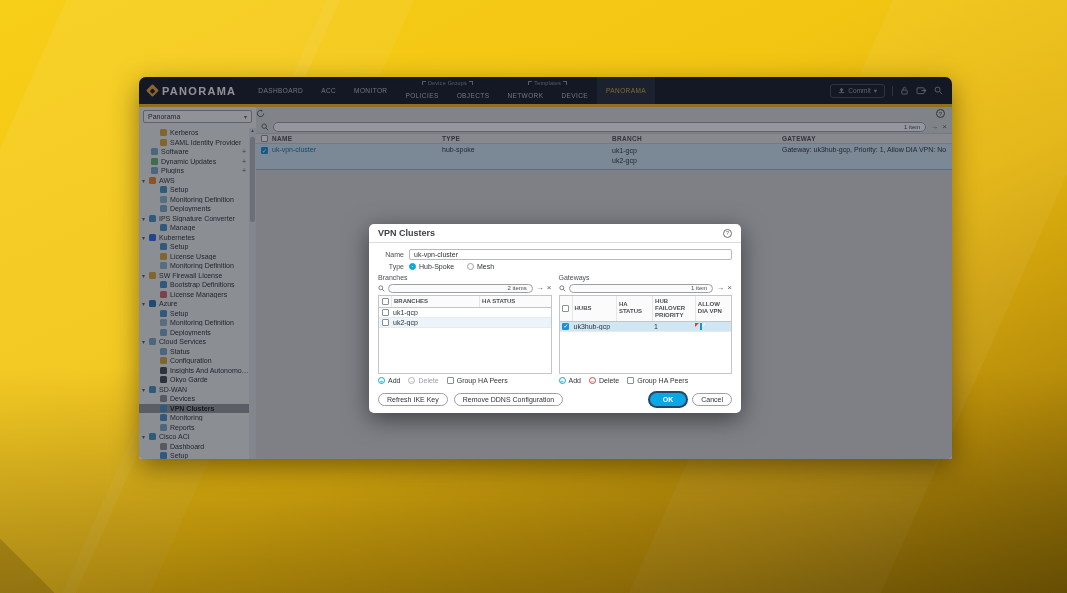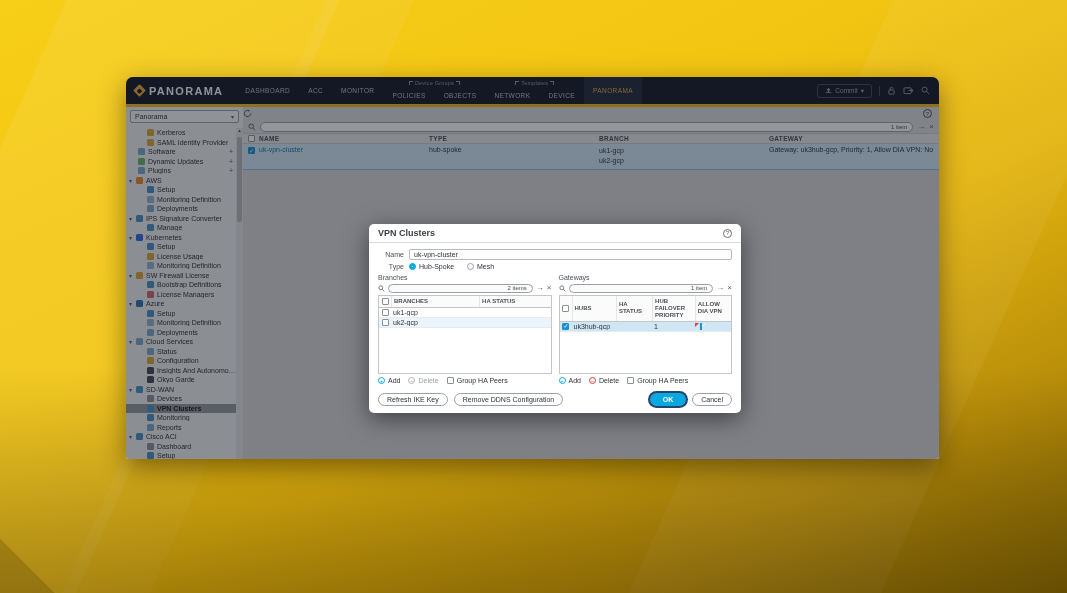"PANORAMA" .win { left: 126px -> 139px }
